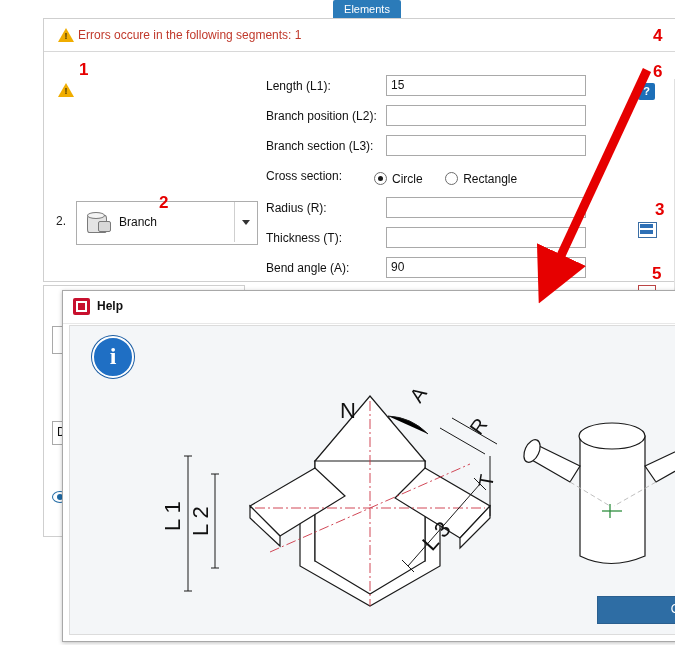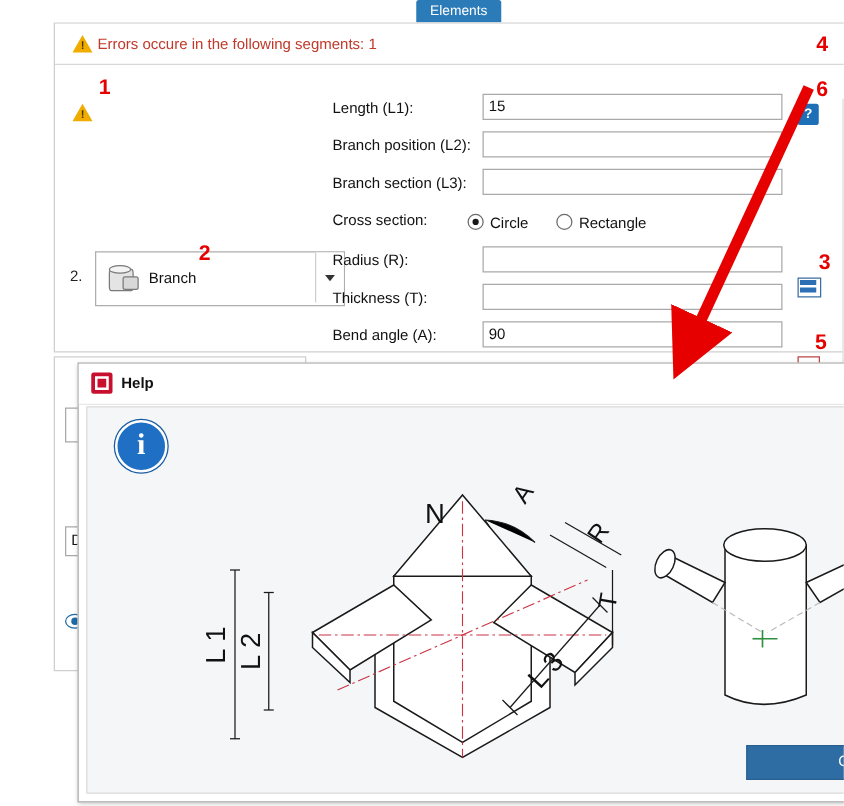"15" .field-input { width: 240px -> 200px }
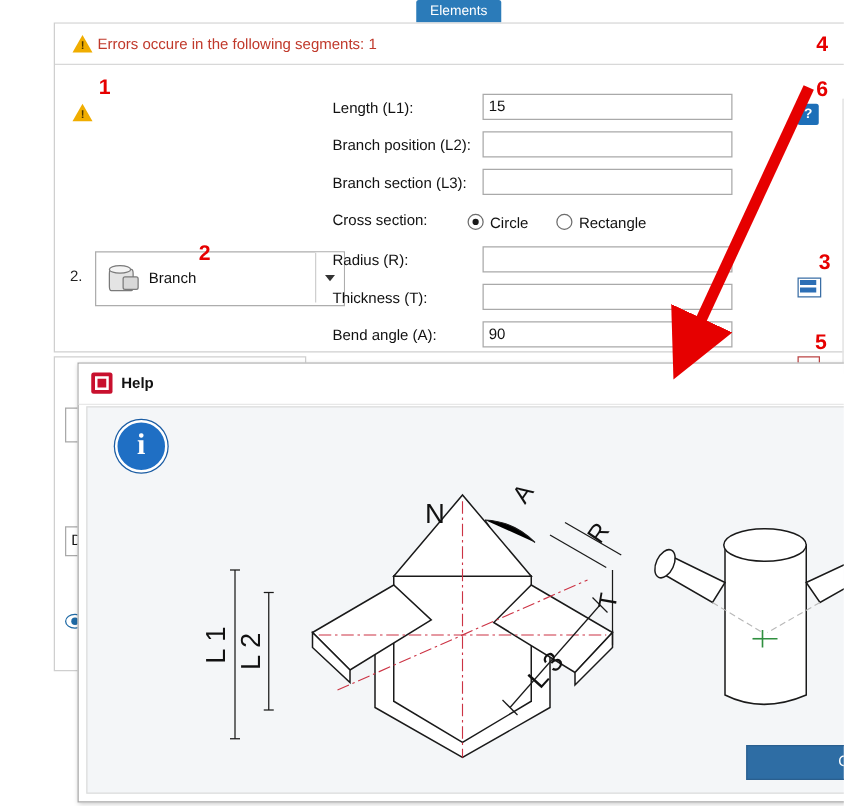"Branch" .combo { padding-left: 18px -> none }
